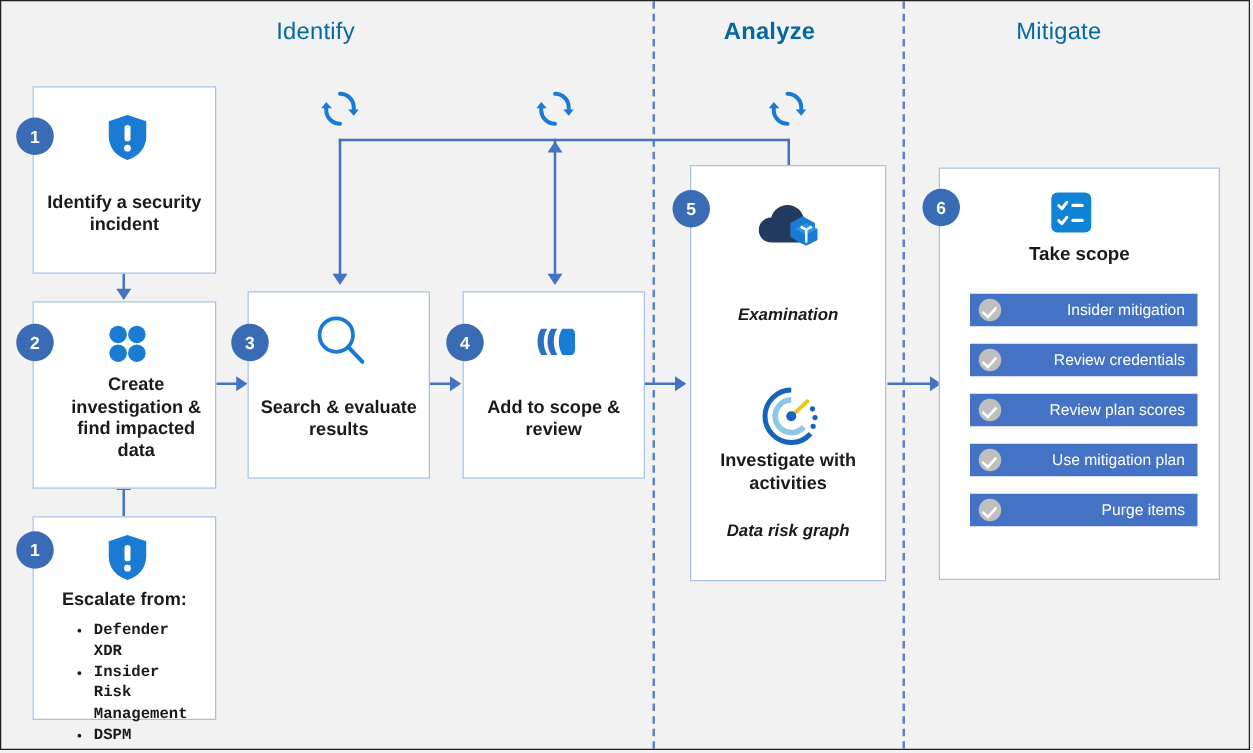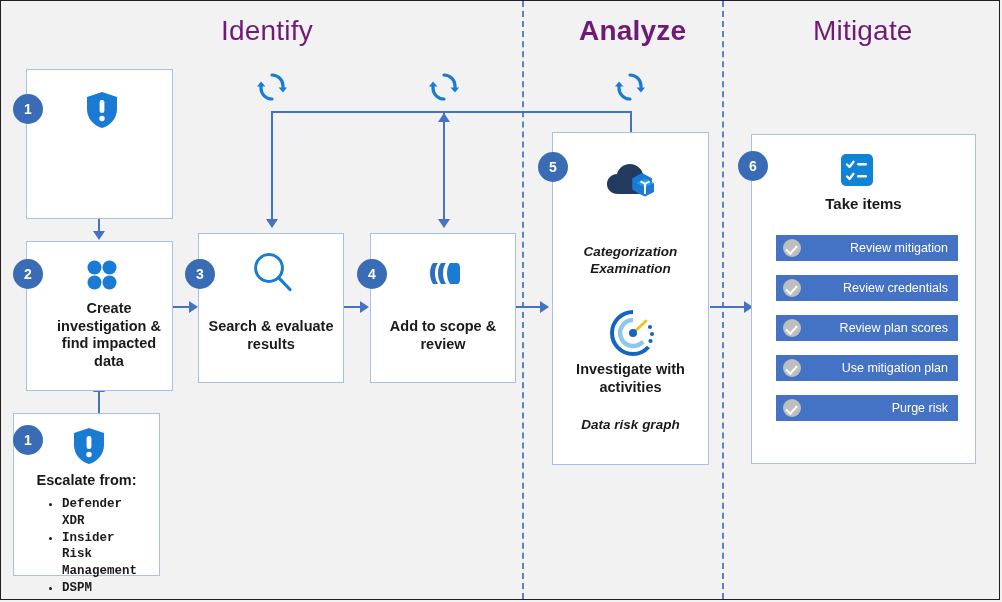"Identify" .phase-title { color: #701a75 -> #0369a1; font-size: 28px -> 19px }
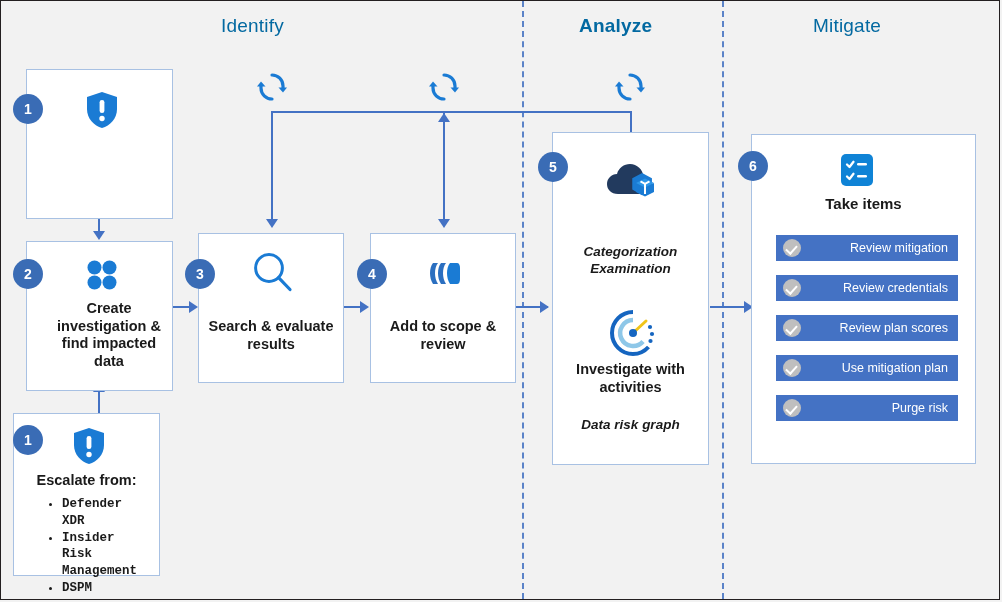"Identify a security incident" div.card-title { html: none -> <div>Identify a security incident</div> }
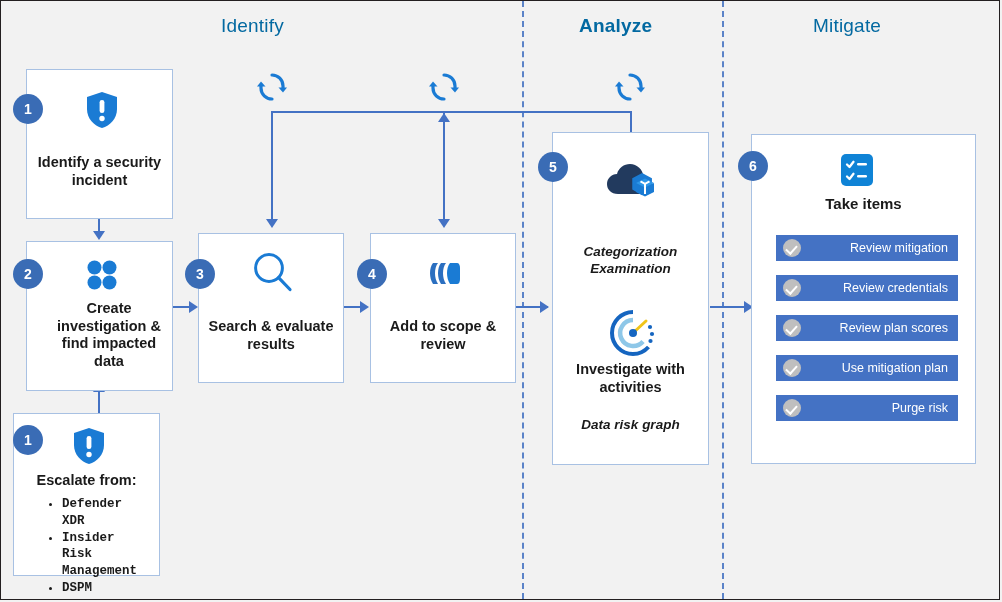"Take items" div.card-title { text: items -> scope }
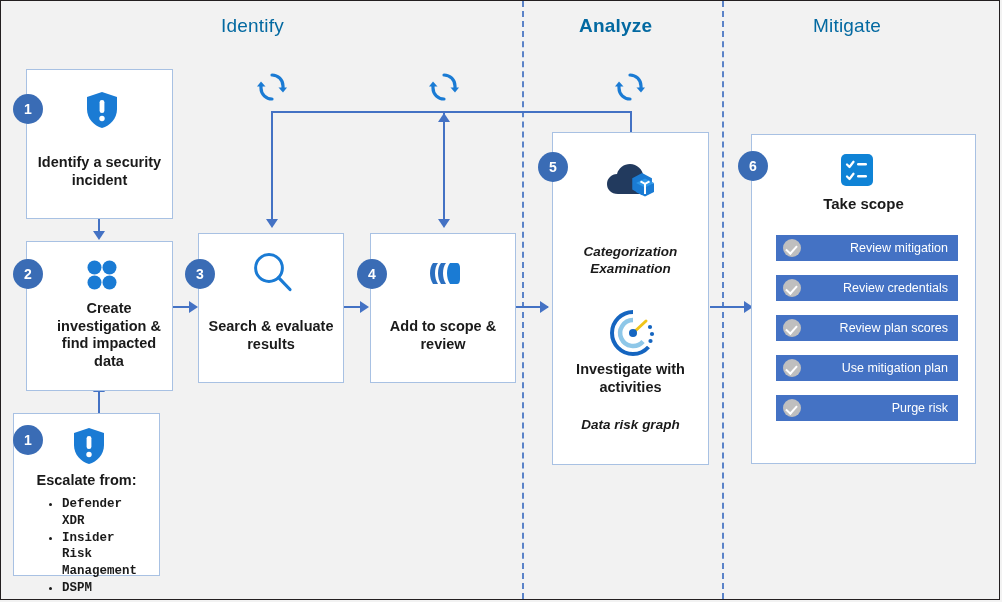"Categorization" div { html: <div>Categorization</div> -> none }
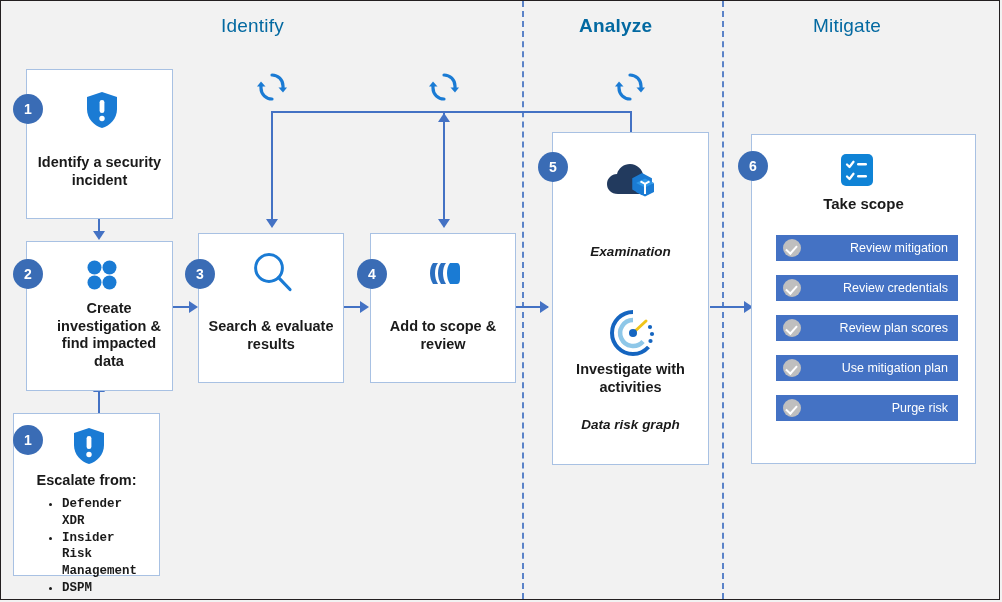"Review mitigation" span.action-label { text: Review -> Insider }
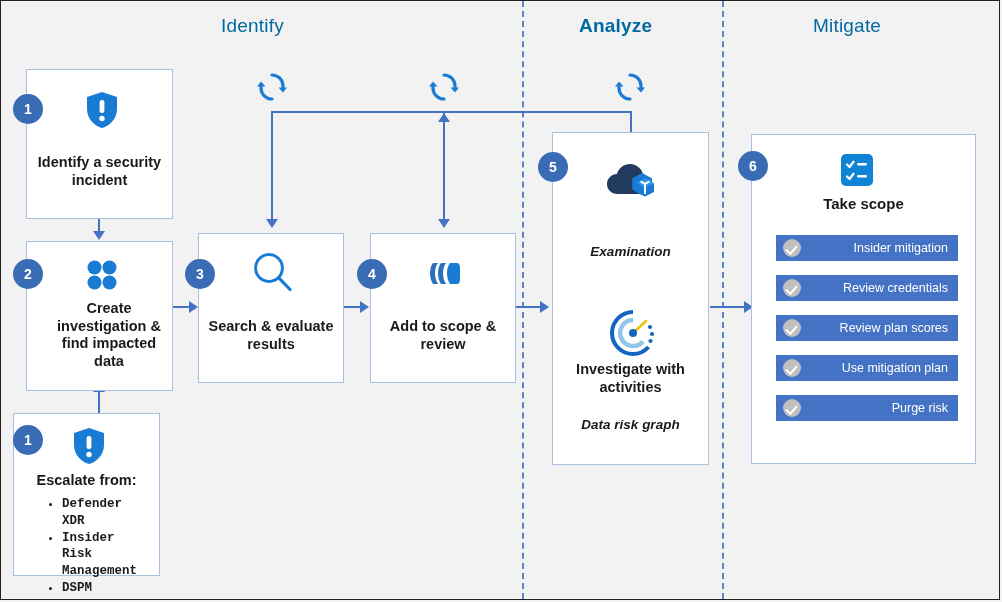"Purge risk" span.action-label { text: risk -> items }
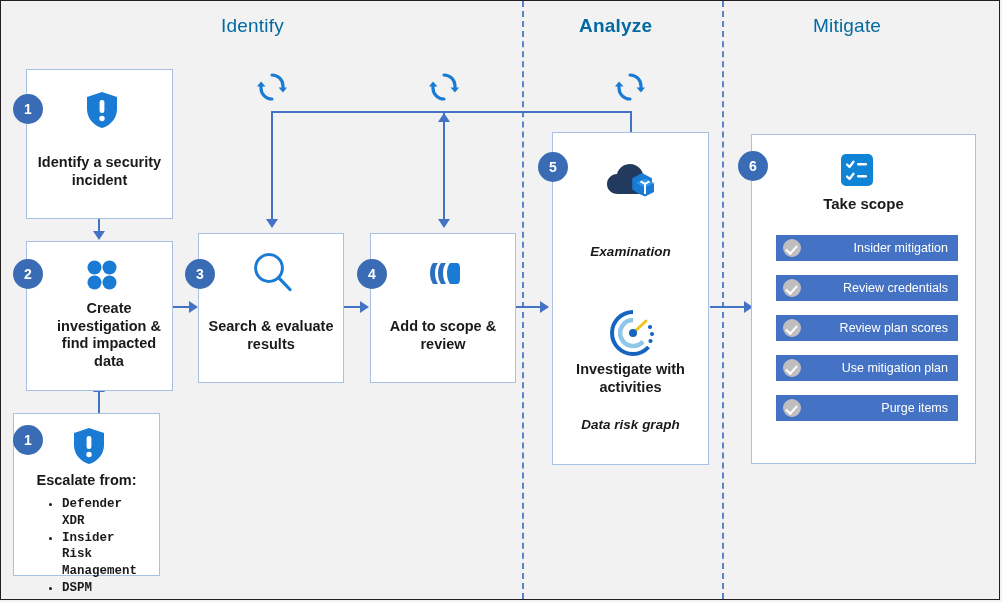"Escalate from:" div.card { left: 12px -> 25px }
